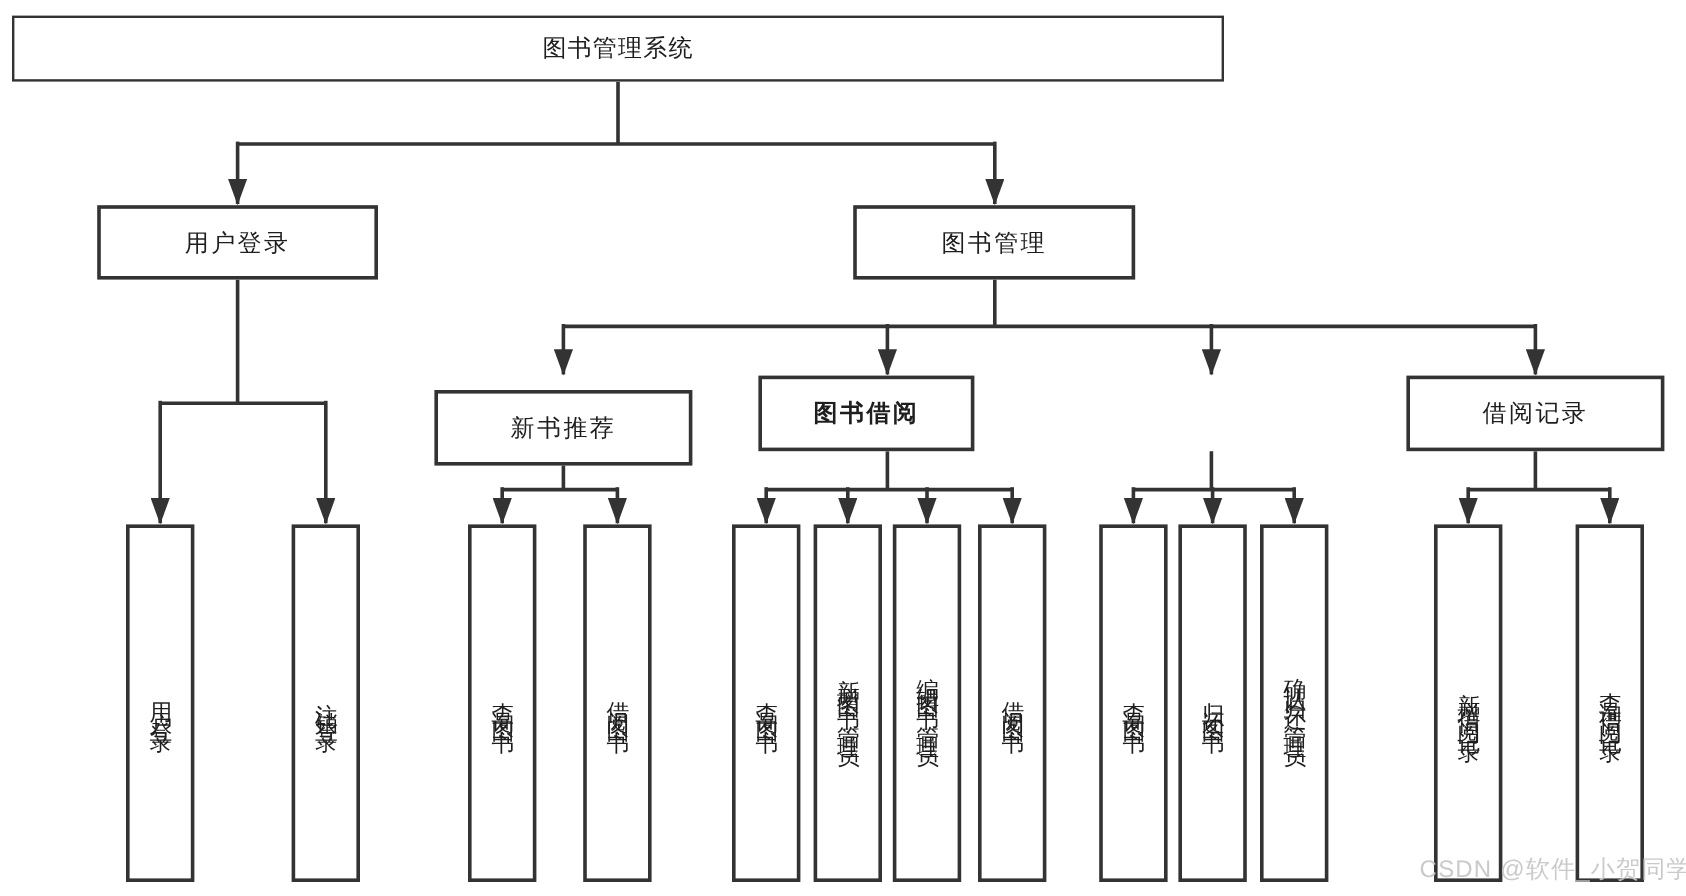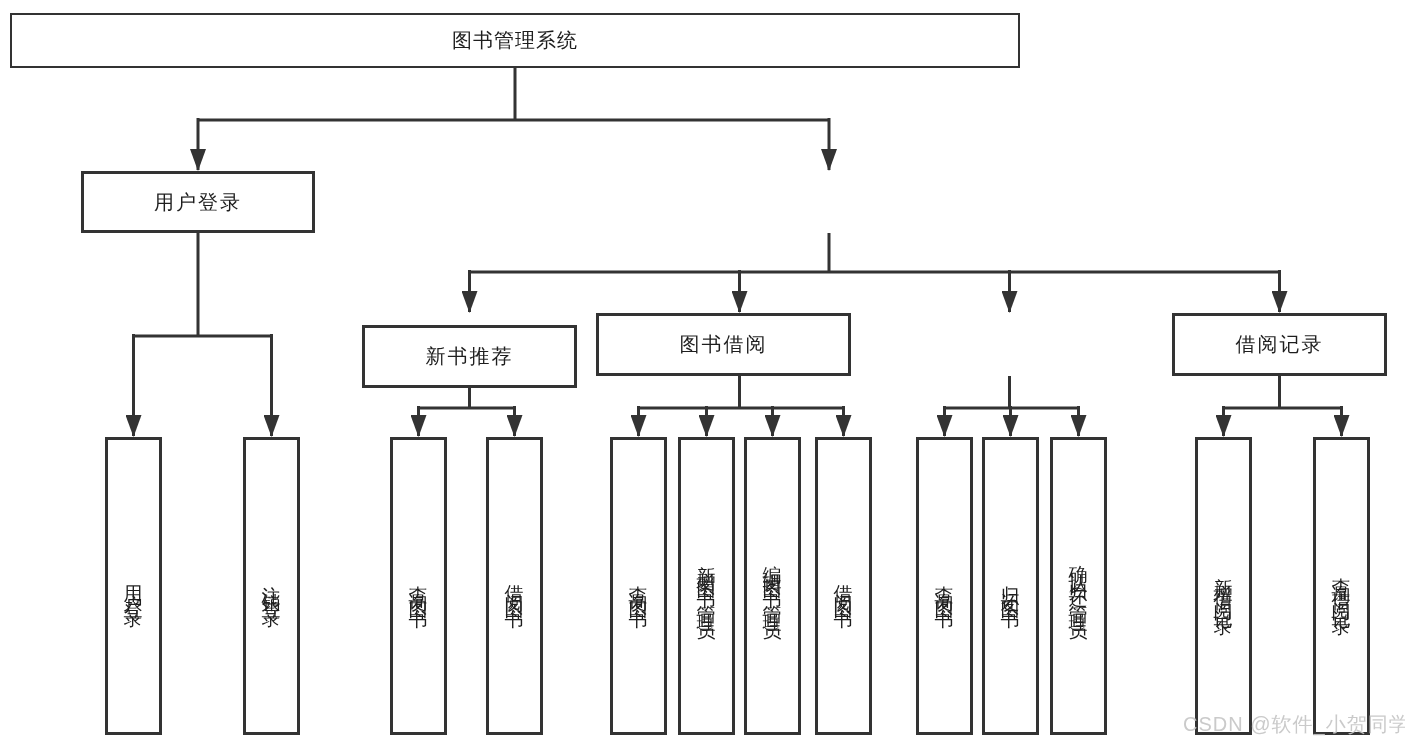"图书管理" div.box { html: none -> <div> <span>图书管理</span> </div> }
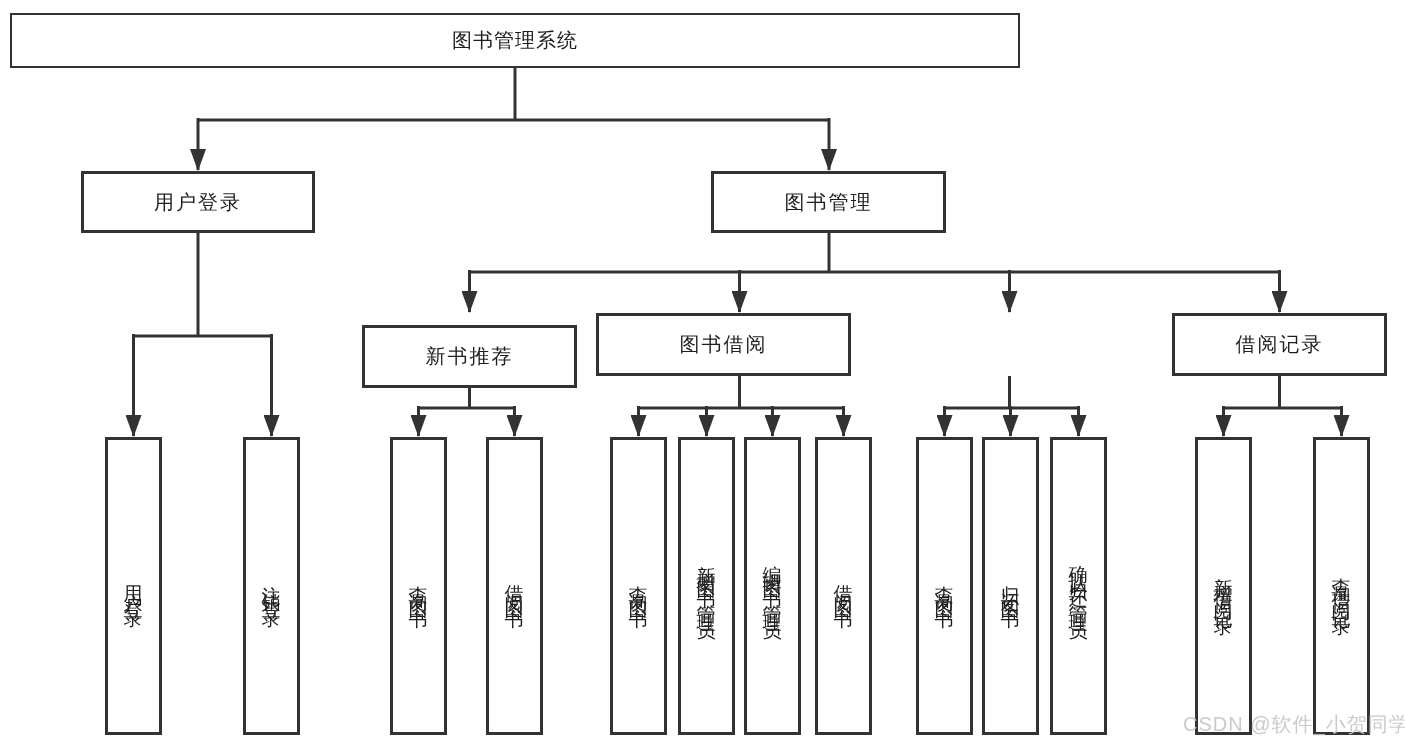"图书借阅" div.box { font-weight: none -> bold; left: 596px -> 632px; width: 255px -> 180px }
